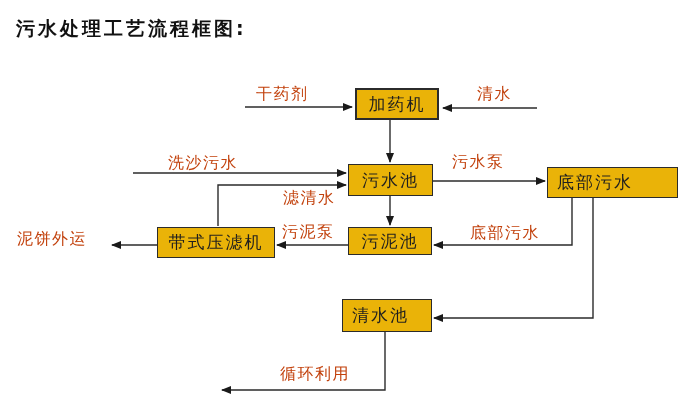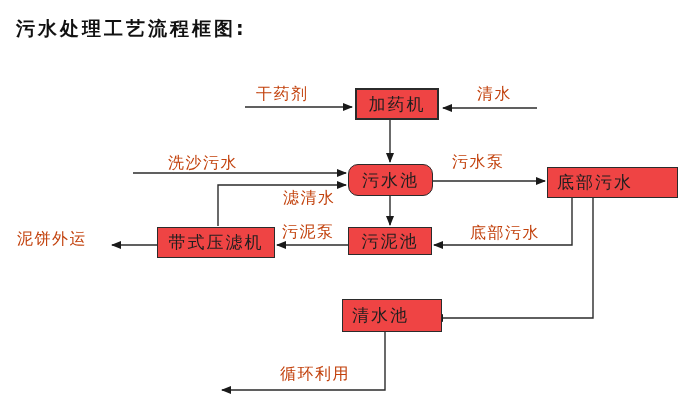"加药机" .node { background: #ef4444 -> #eab308 }
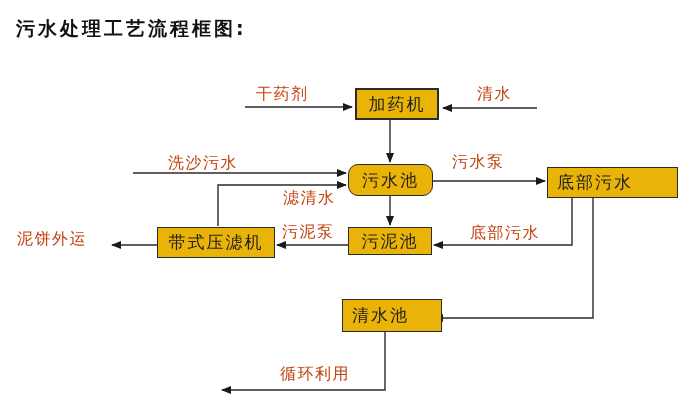"污水池" div.node { border-radius: 10px -> none }
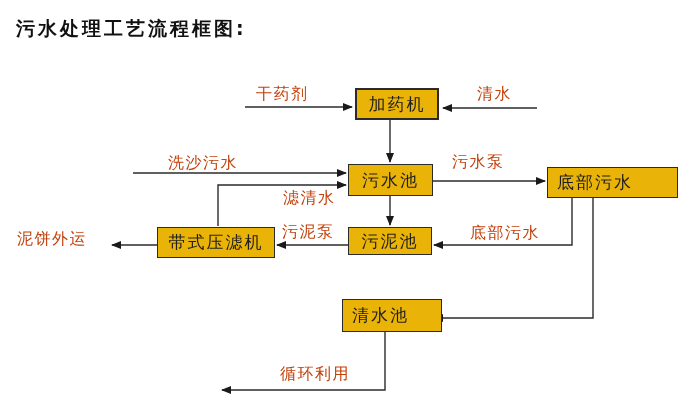"清水池" div.node { width: 100px -> 90px }
